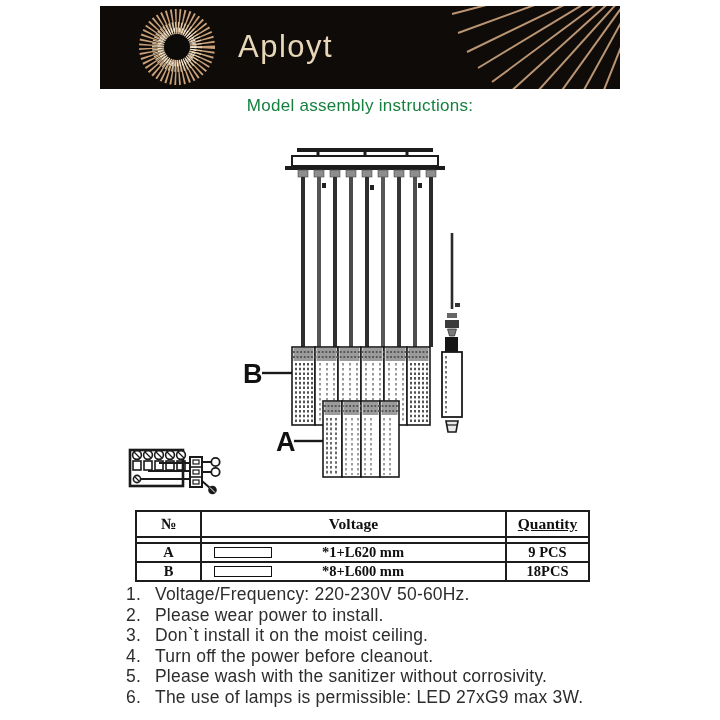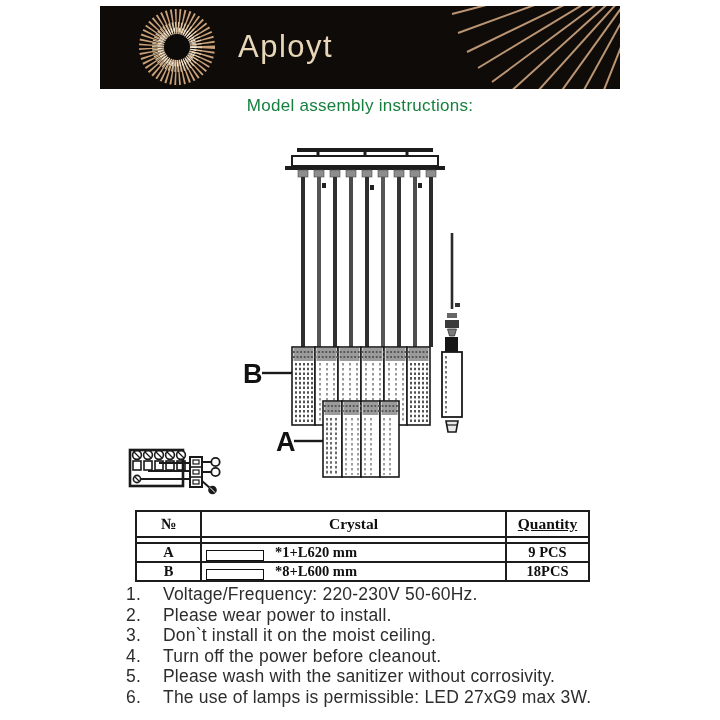"Crystal" td.col-crystal { text: Crystal -> Voltage }
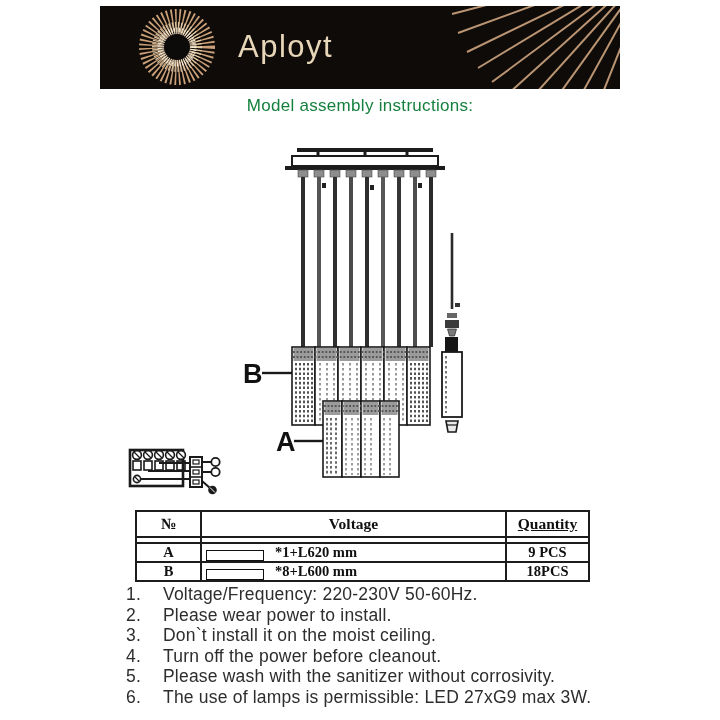"*1+L620 mm" .crystal-cell { align-items: flex-end -> center; gap: none -> 39px; padding-left: 4px -> 12px }
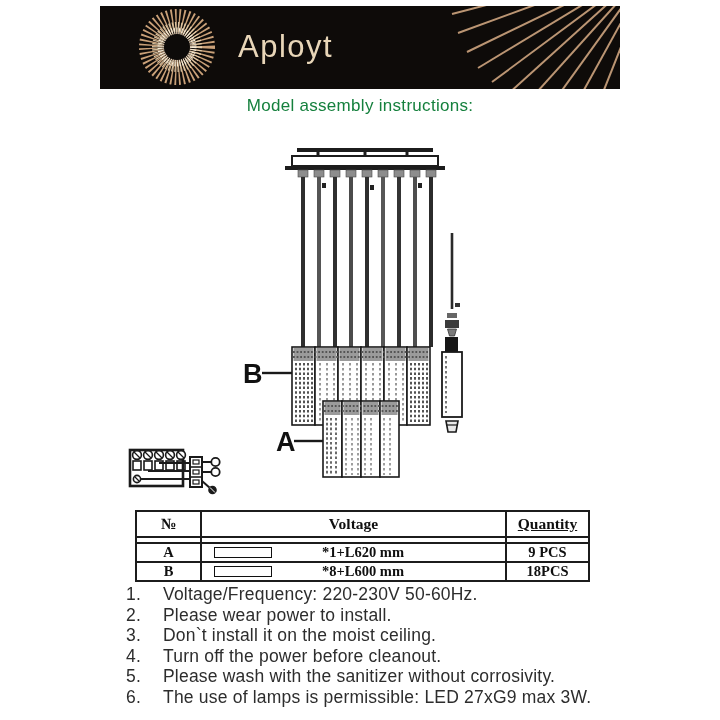"Voltage/Frequency: 220-230V 50-60Hz." .instr-text { margin-left: 8px -> none }
